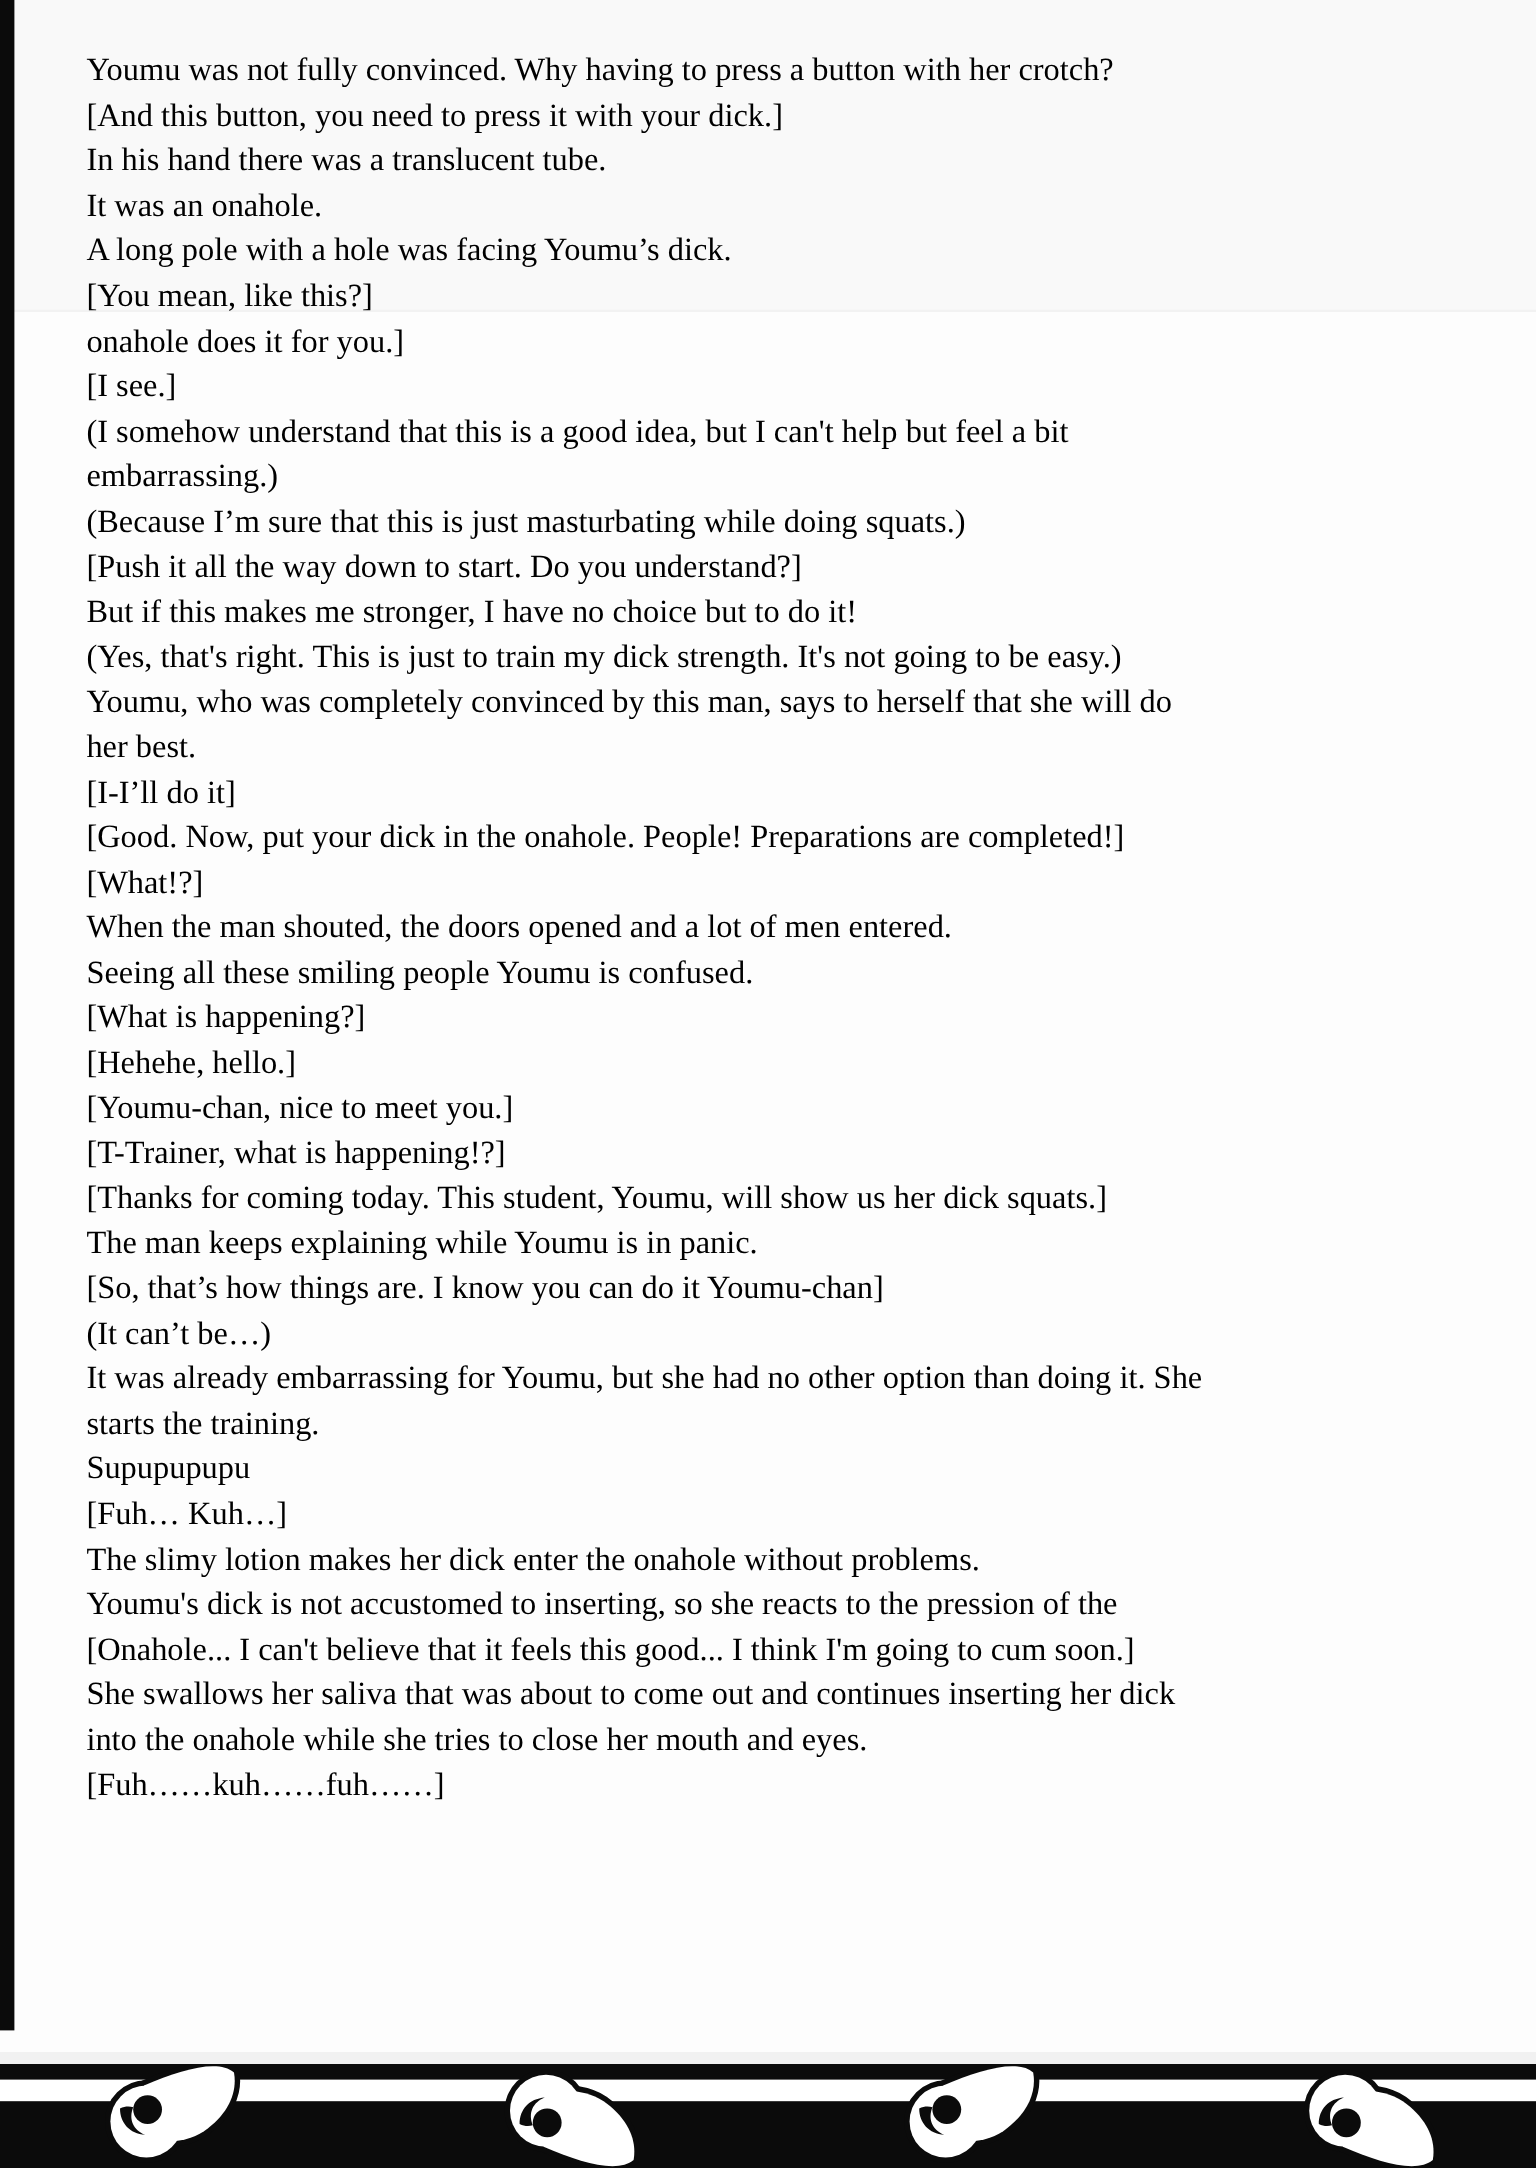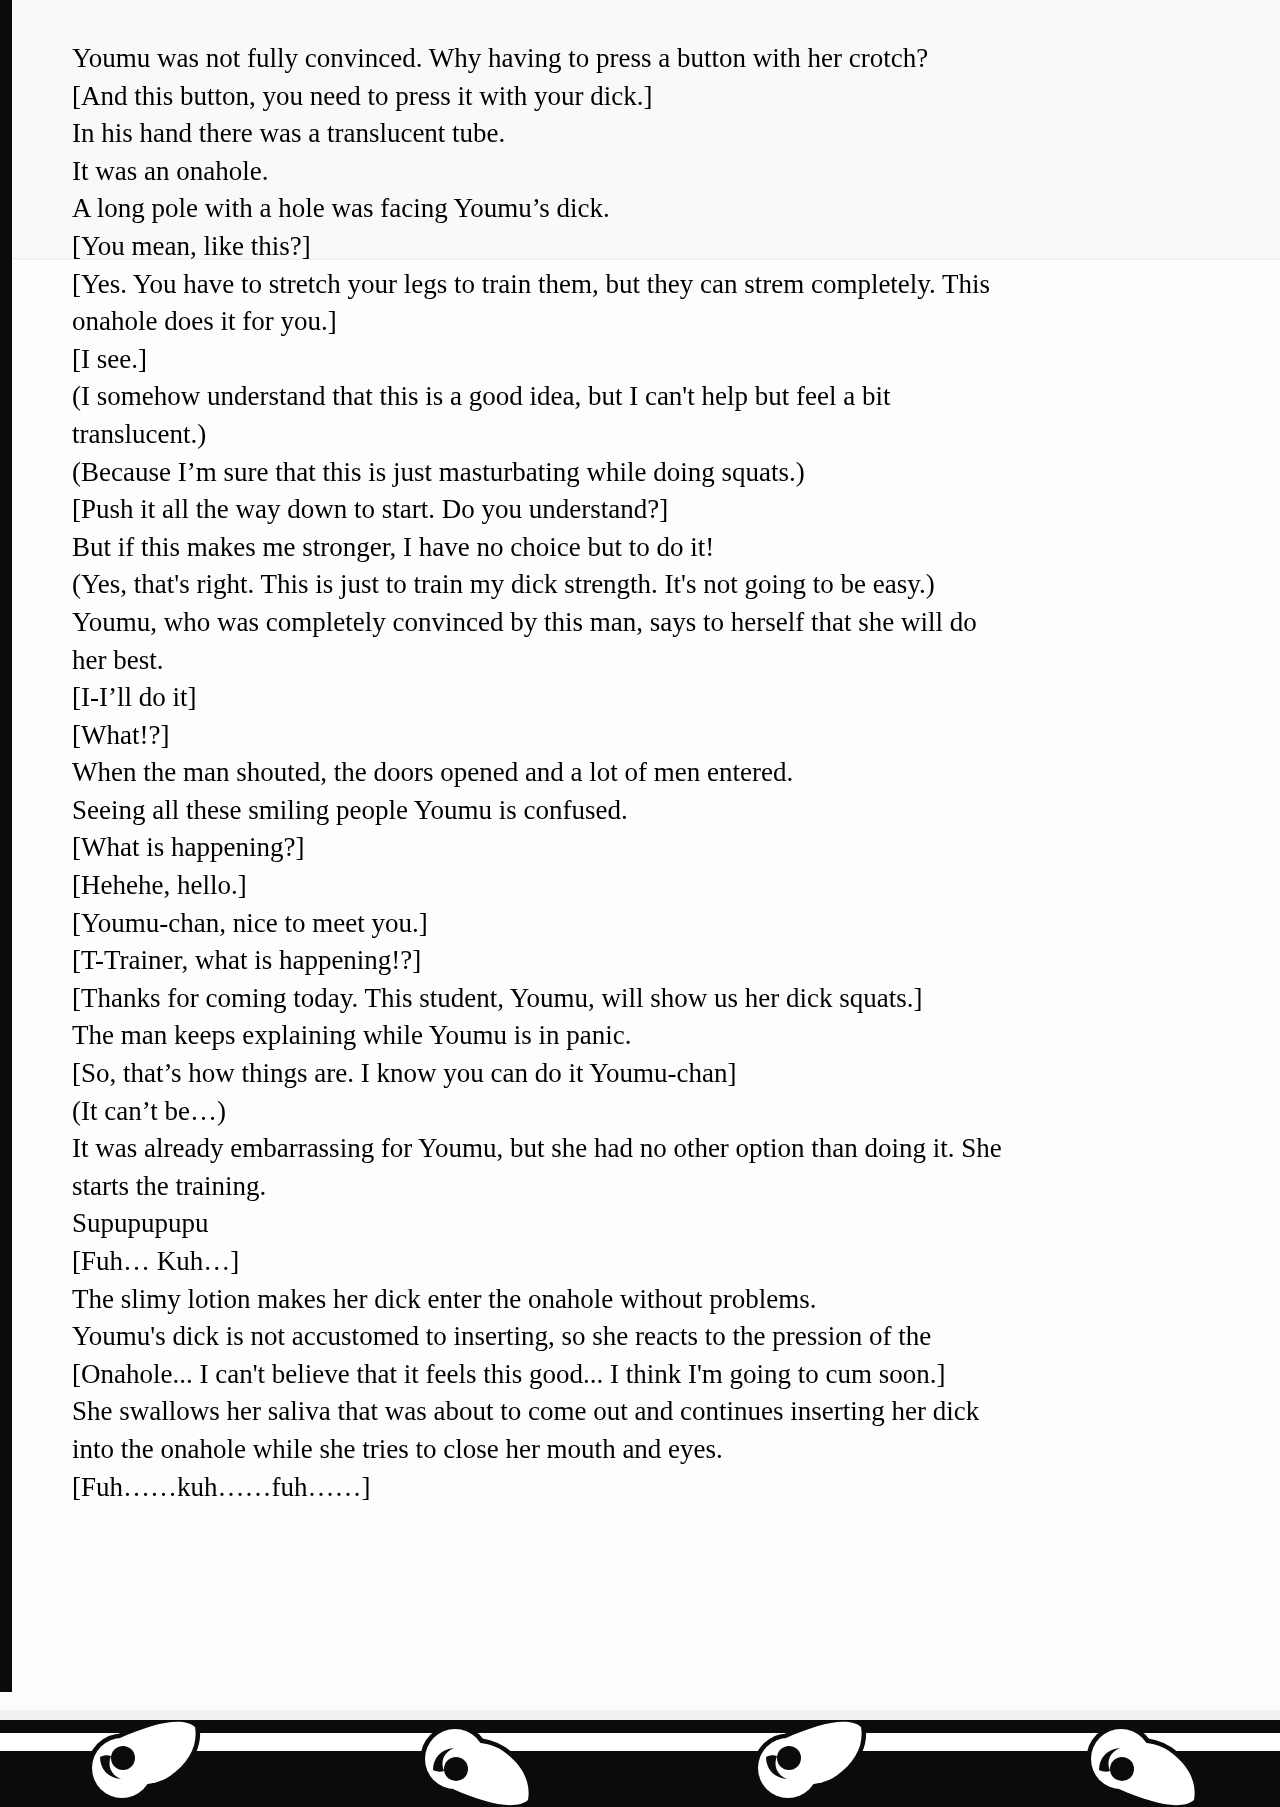"[Yes. You have to stretch" p.line { html: <p>[Yes. You have to stretch your legs to train them, but they can strem completely. This</p> -> none }
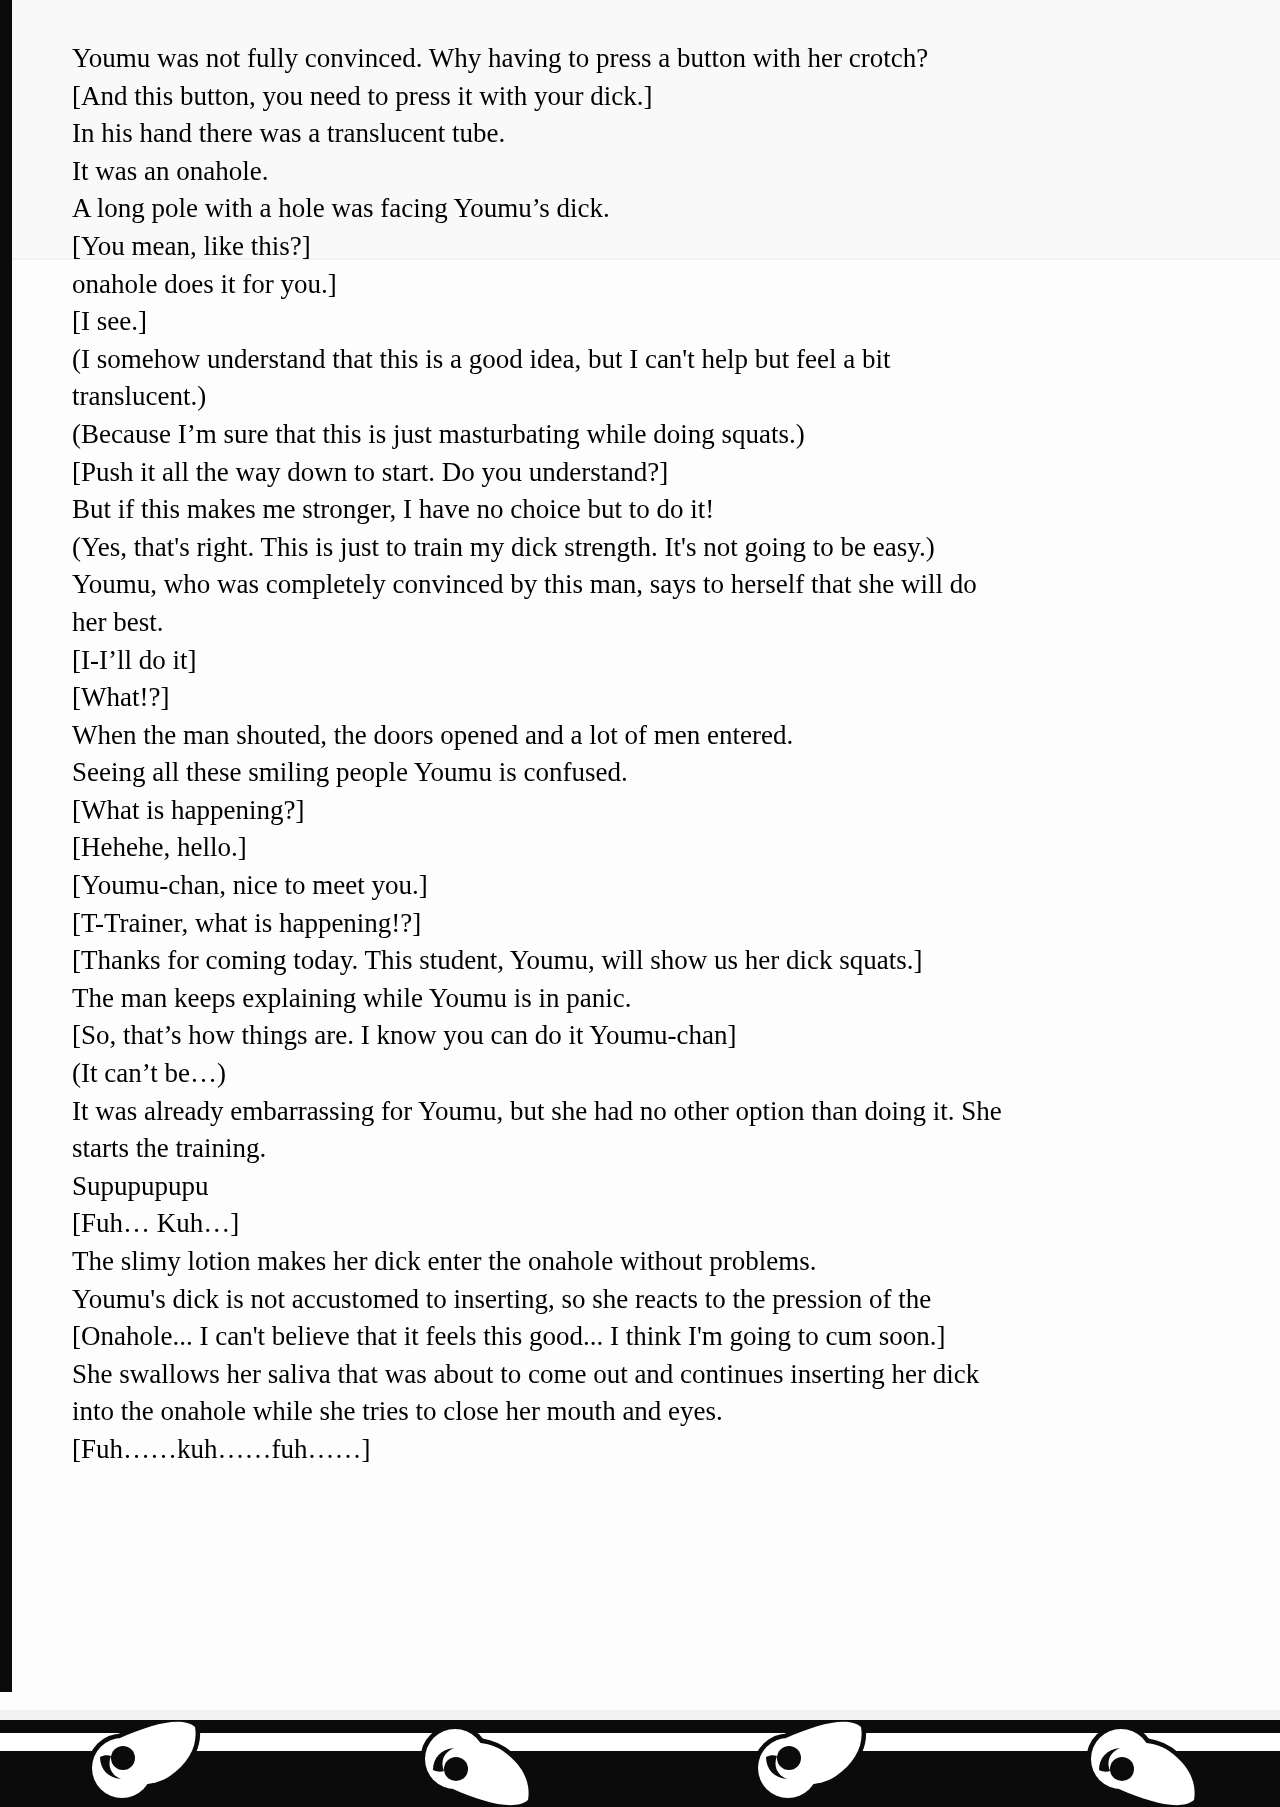"translucent.)" p.line { text: translucent -> embarrassing }
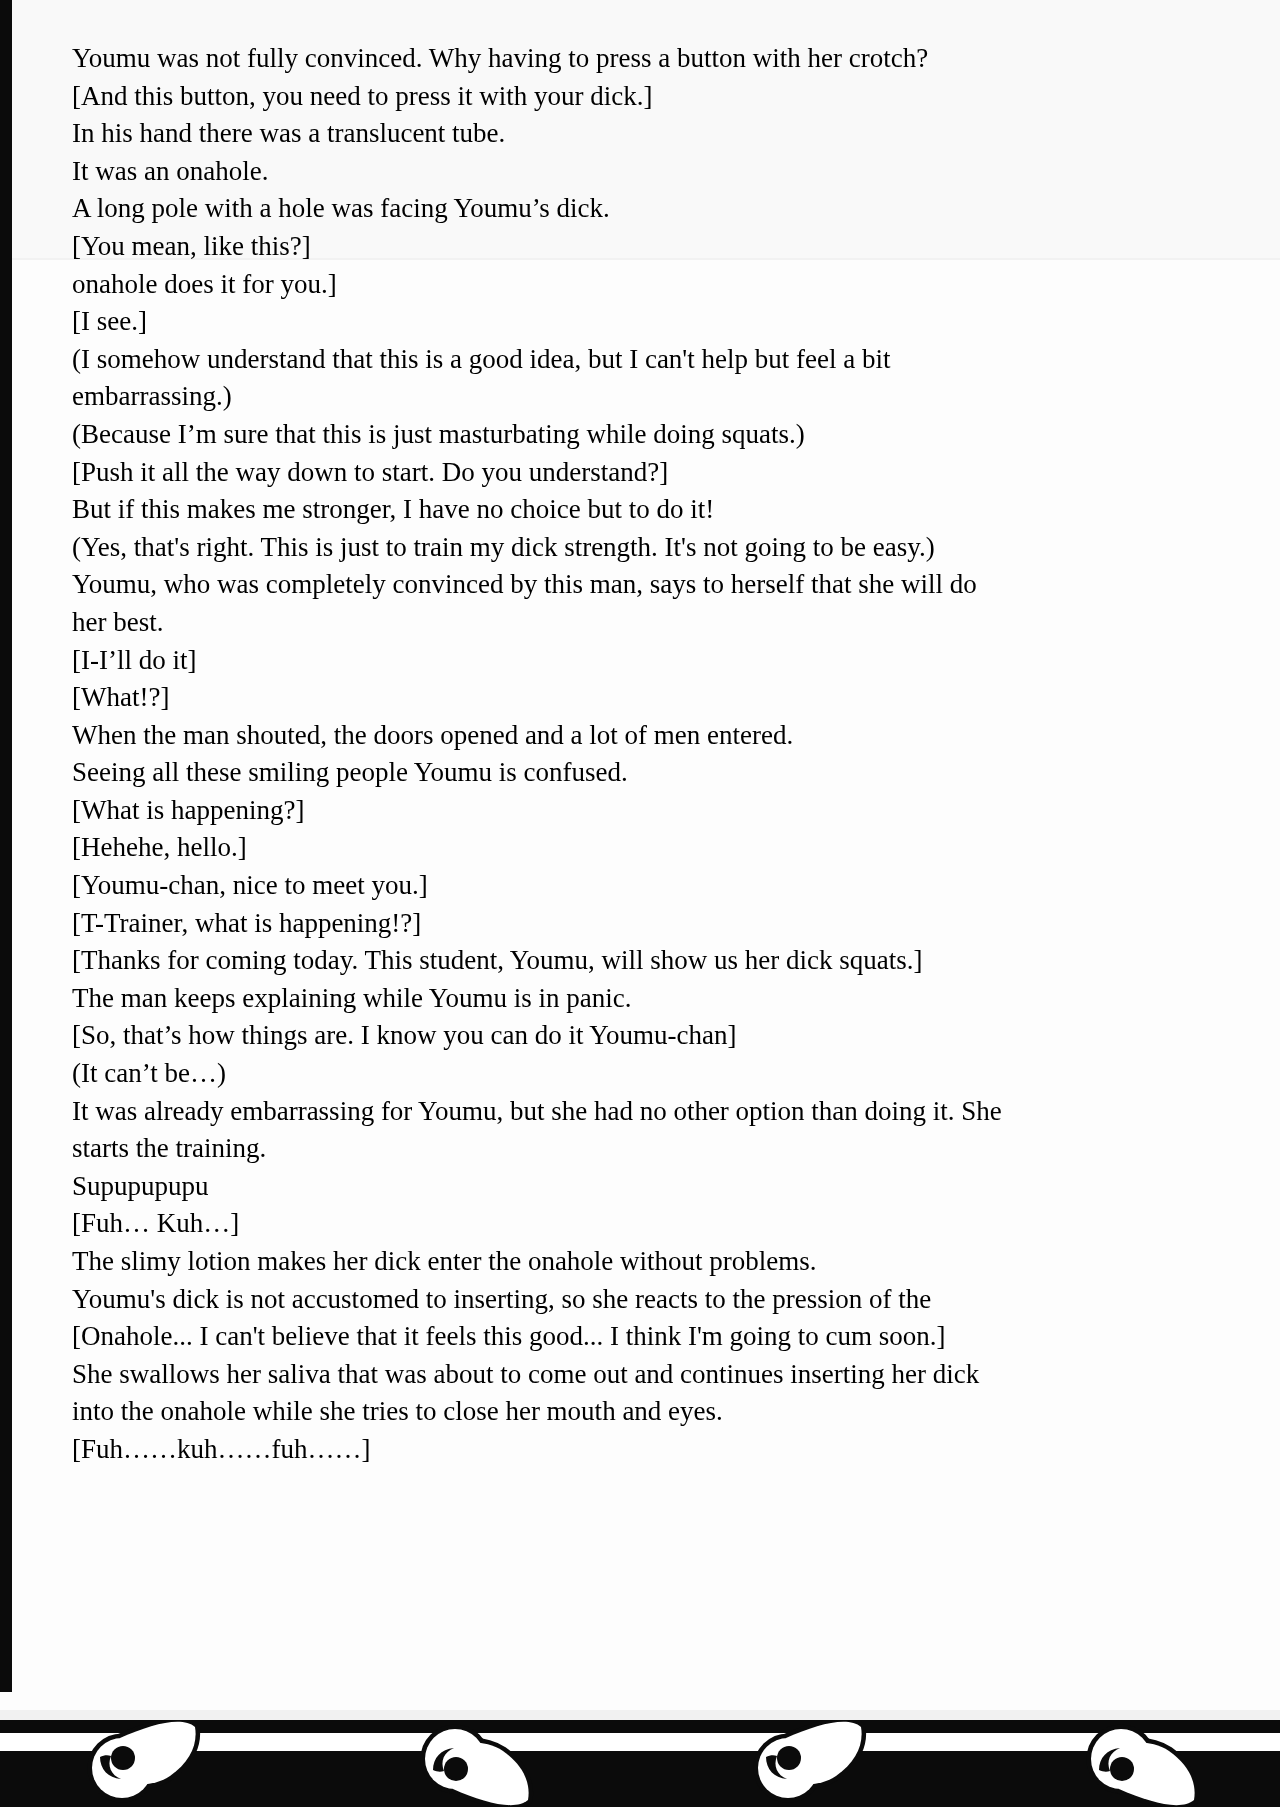"[Good. Now, put your dick" p.line { html: none -> <p>[Good. Now, put your dick in the onahole. People! Preparations are completed!]</p> }
